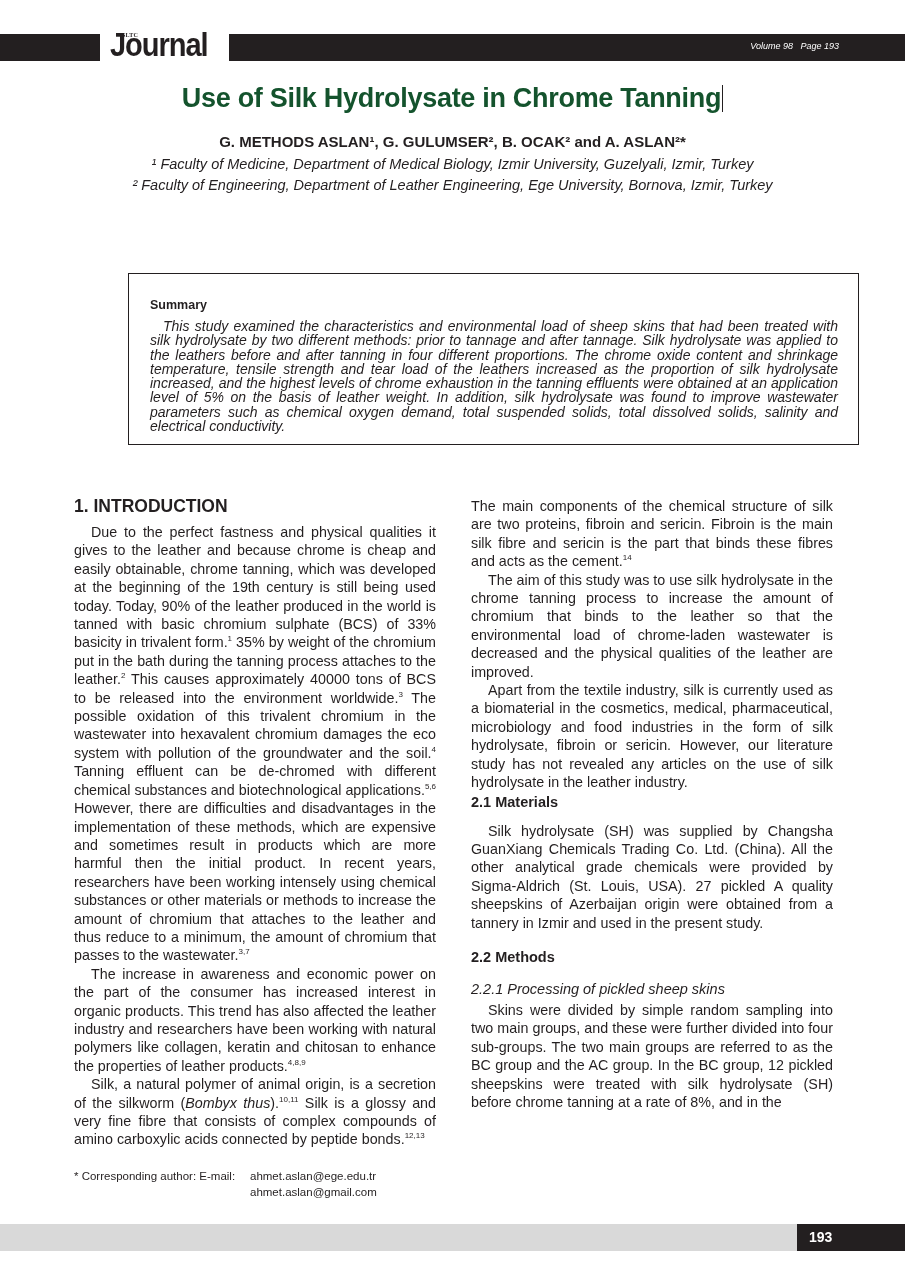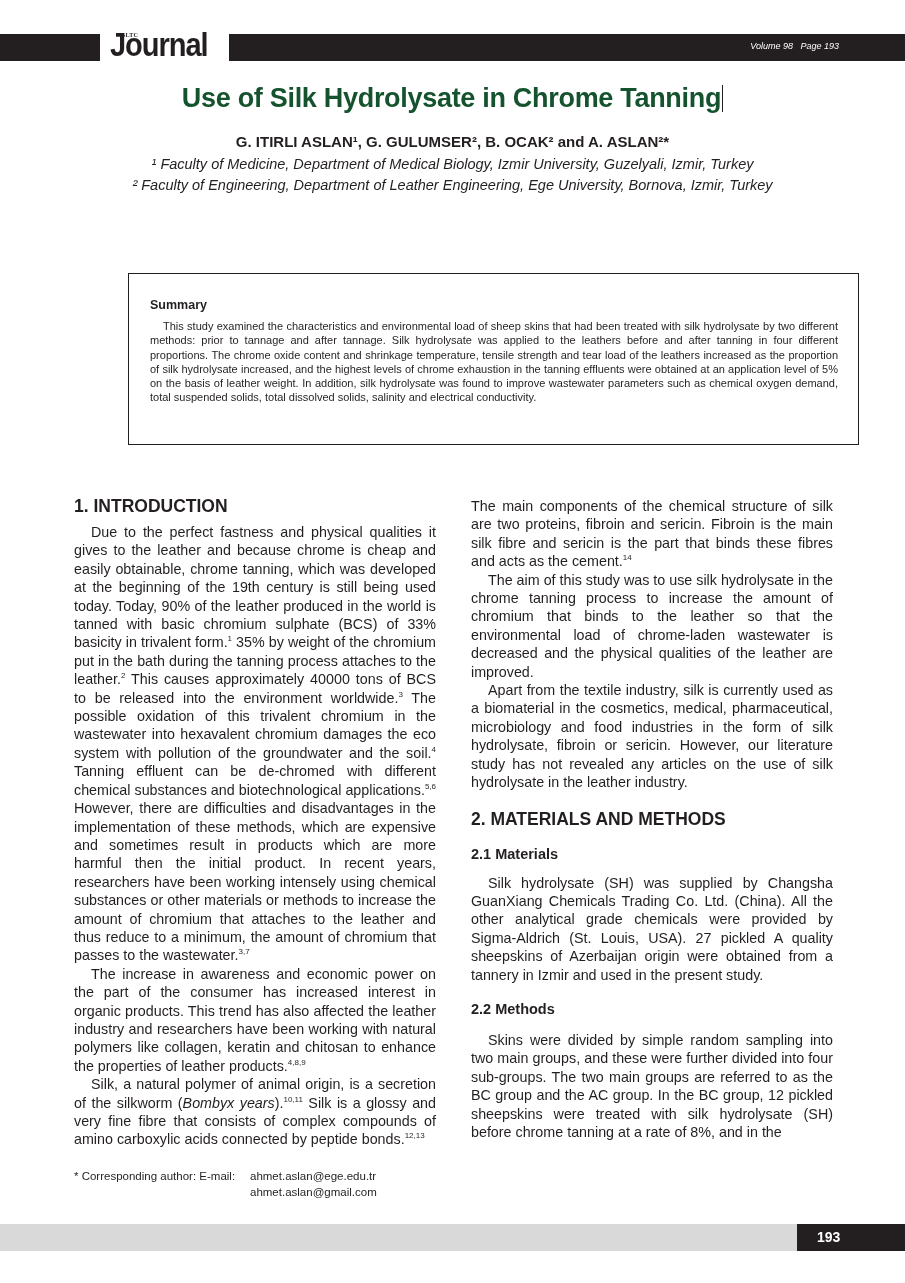"G. ITIRLI ASLAN¹, G. GULUMSER²," div.authors { text: ITIRLI -> METHODS }
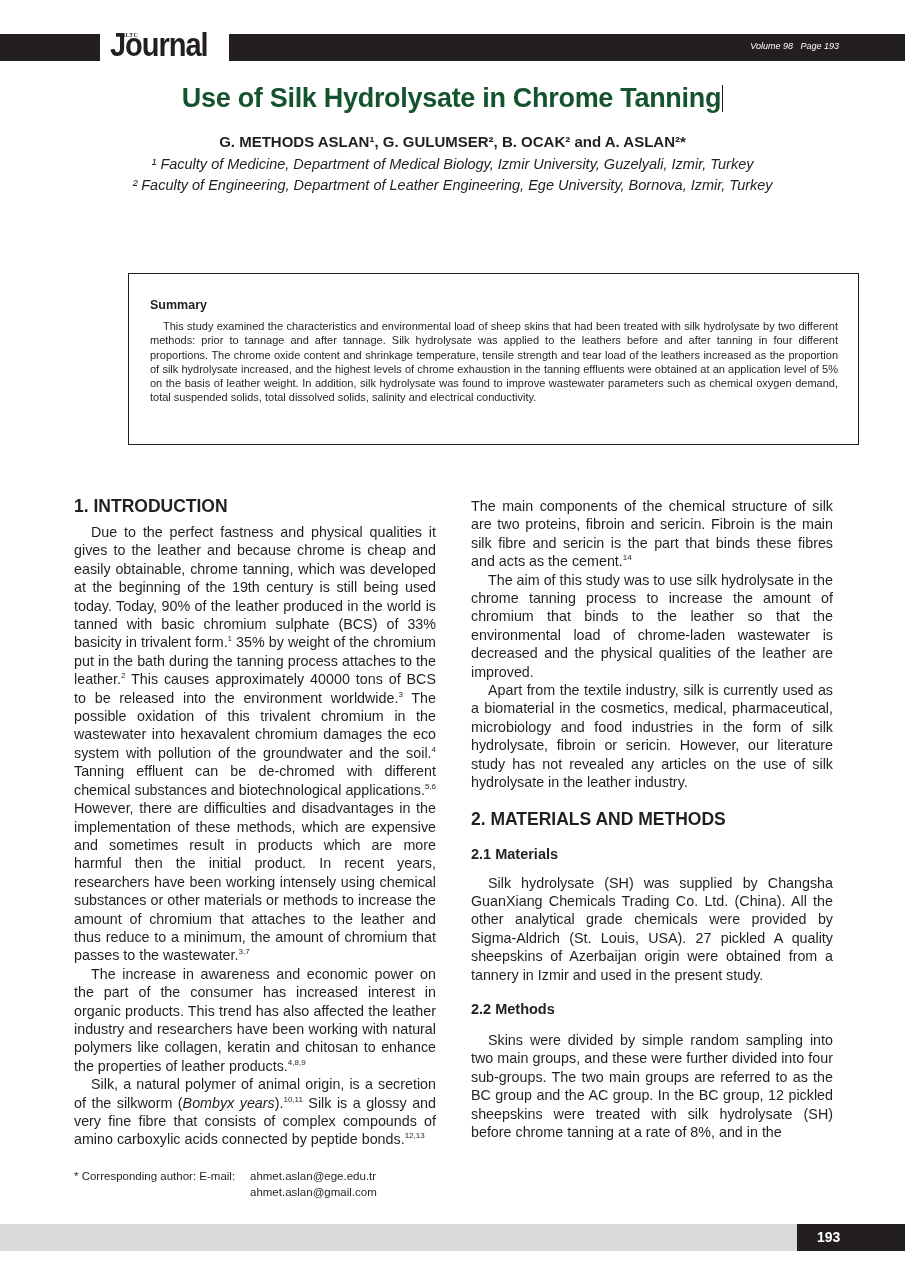"This study examined the characteristics" .summary-text { font-size: 11px -> 14px; font-style: none -> italic }
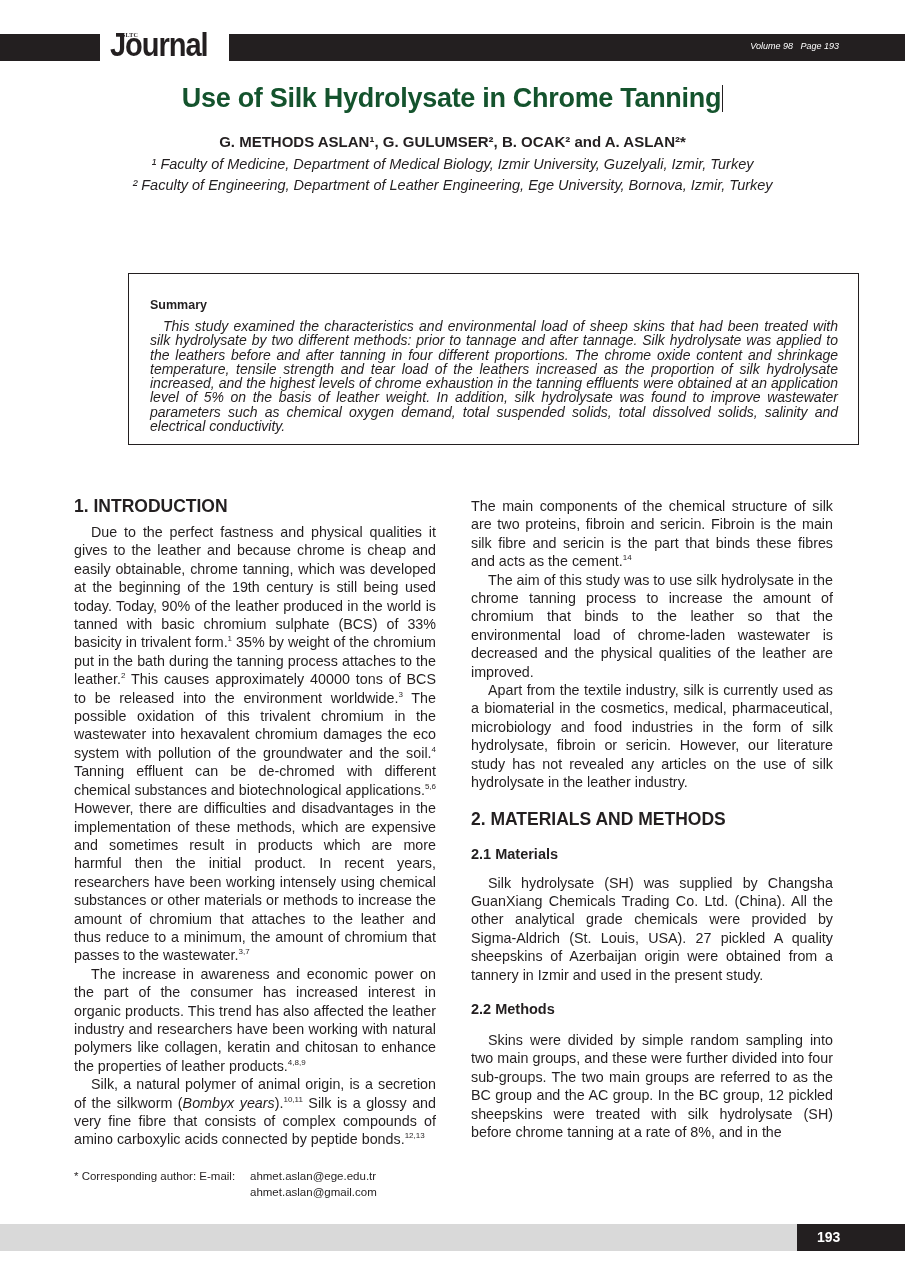"2. MATERIALS AND METHODS" div.h1 { html: <div>2. MATERIALS AND METHODS</div> -> none }
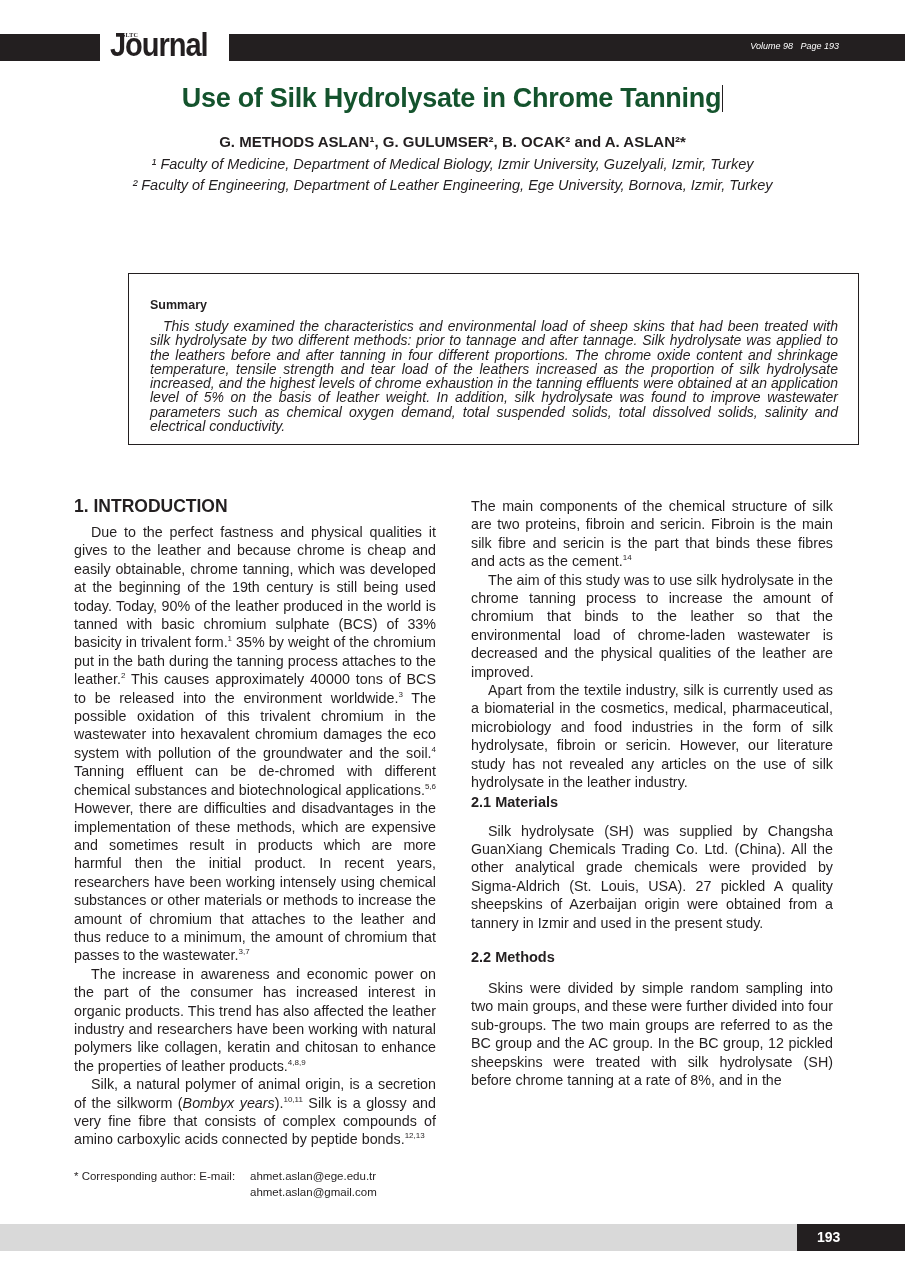"2.2.1 Processing of pickled sheep" div.h3 { html: none -> <div>2.2.1 Processing of pickled sheep skins</div> }
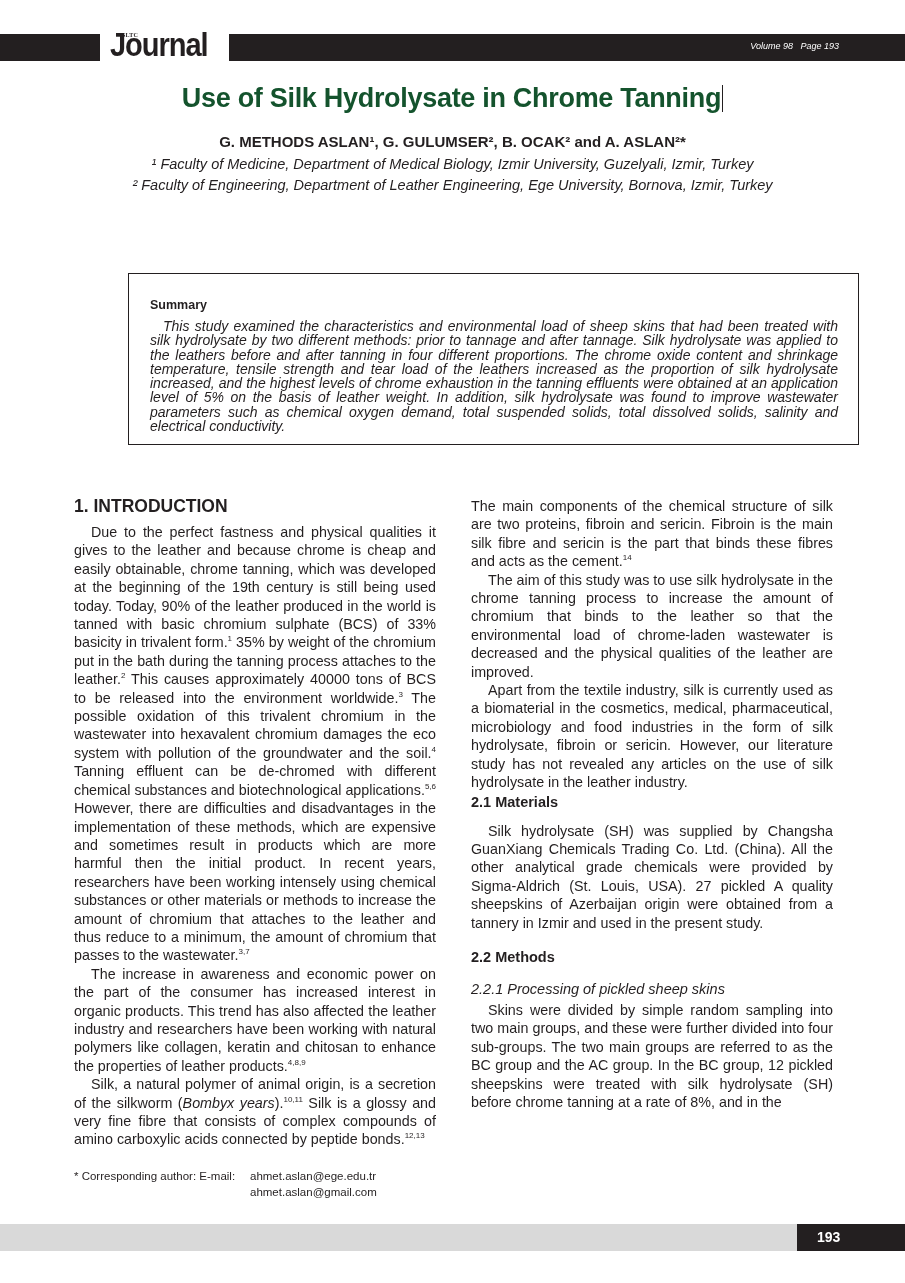"Bombyx years" i { text: years -> thus }
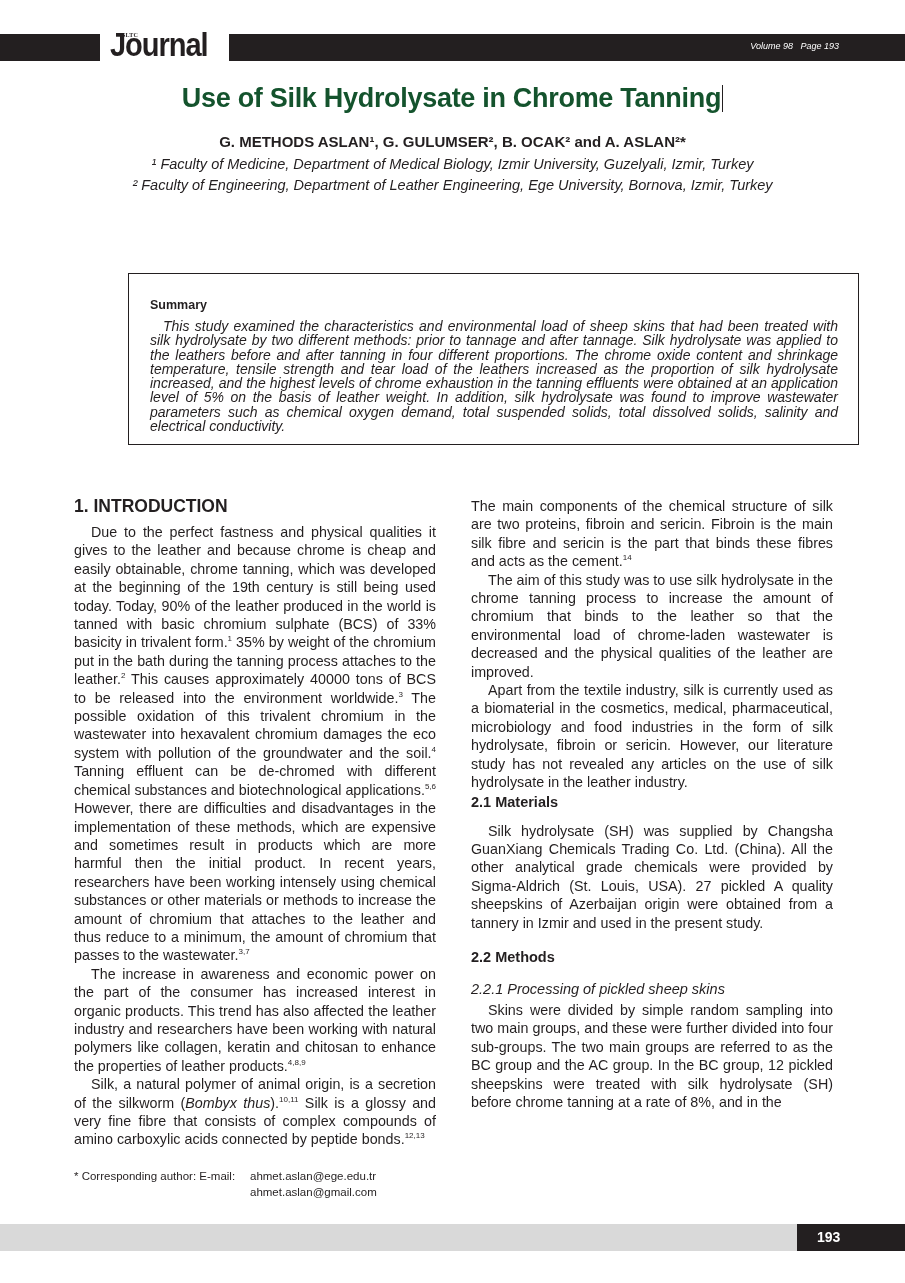"193" .footer-page { padding-left: 20px -> 12px }
